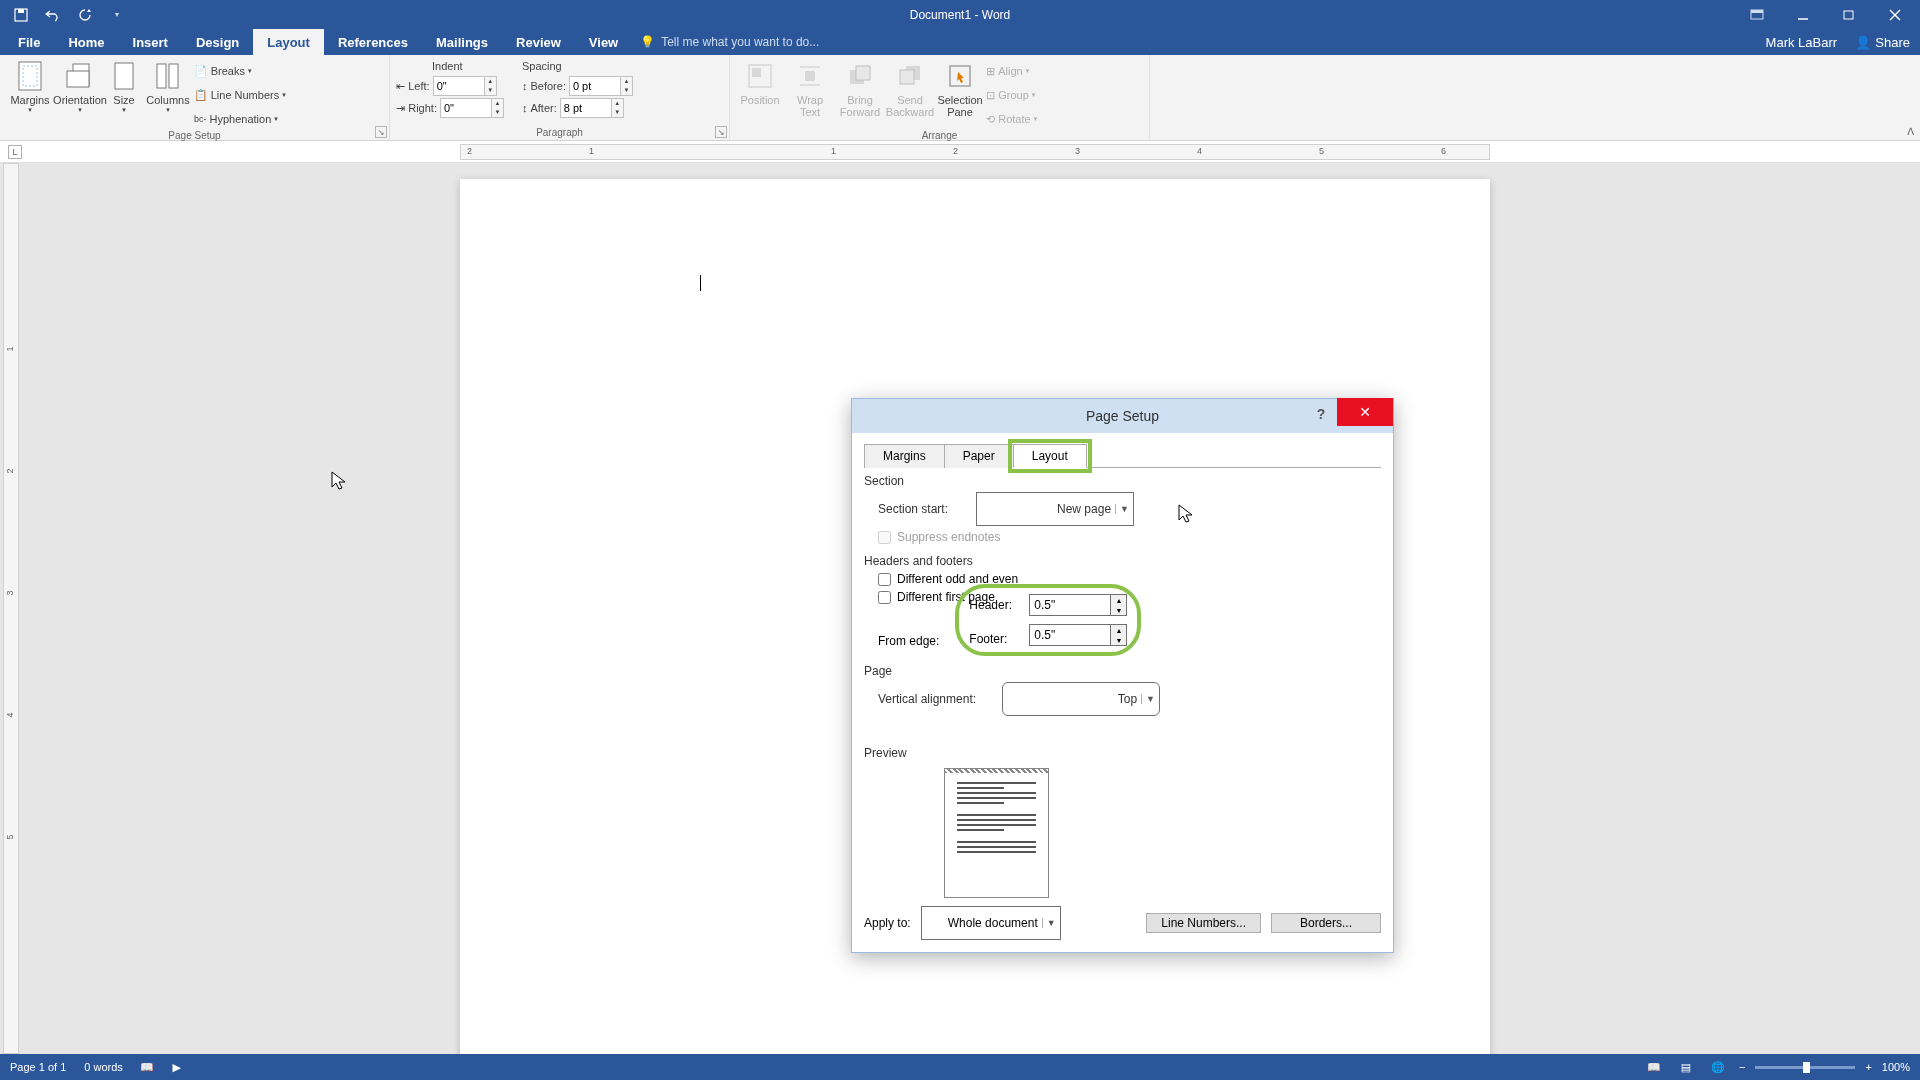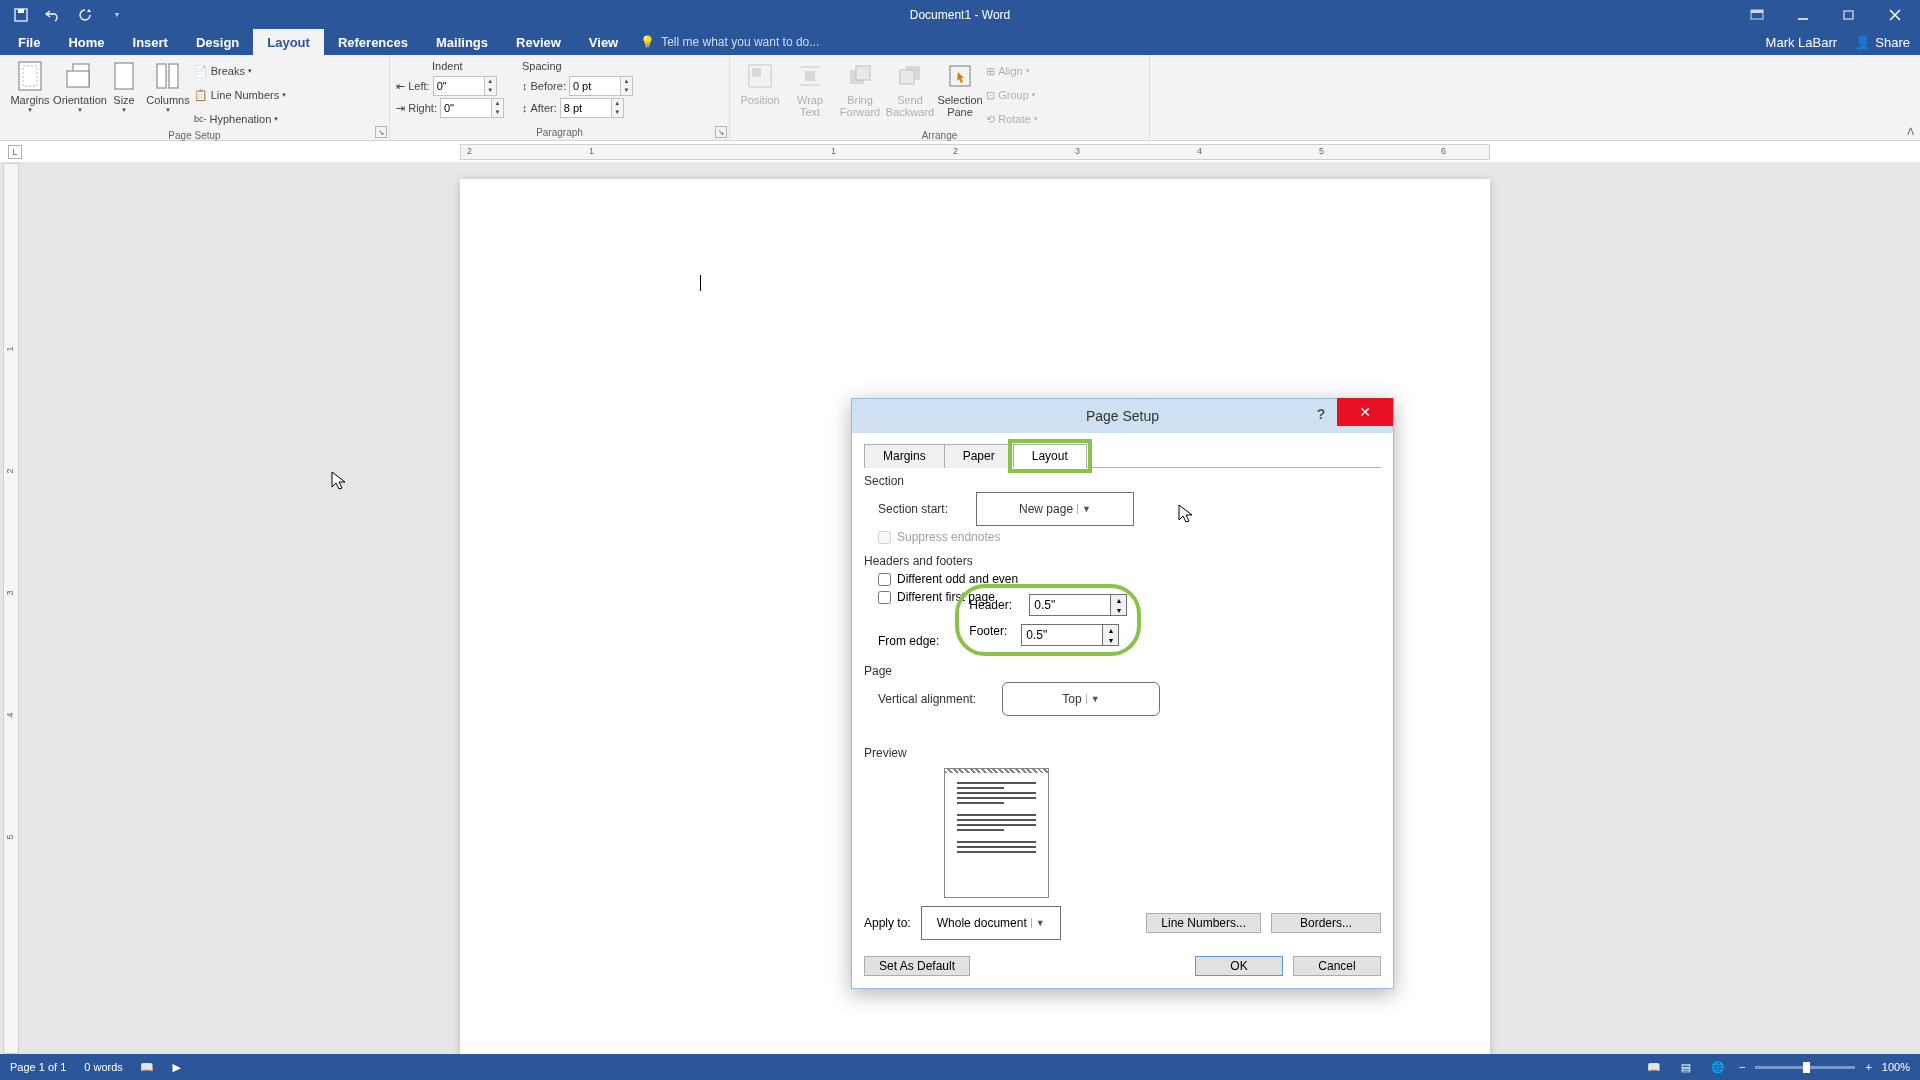"New page" .dlg-select { justify-content: center -> flex-end }
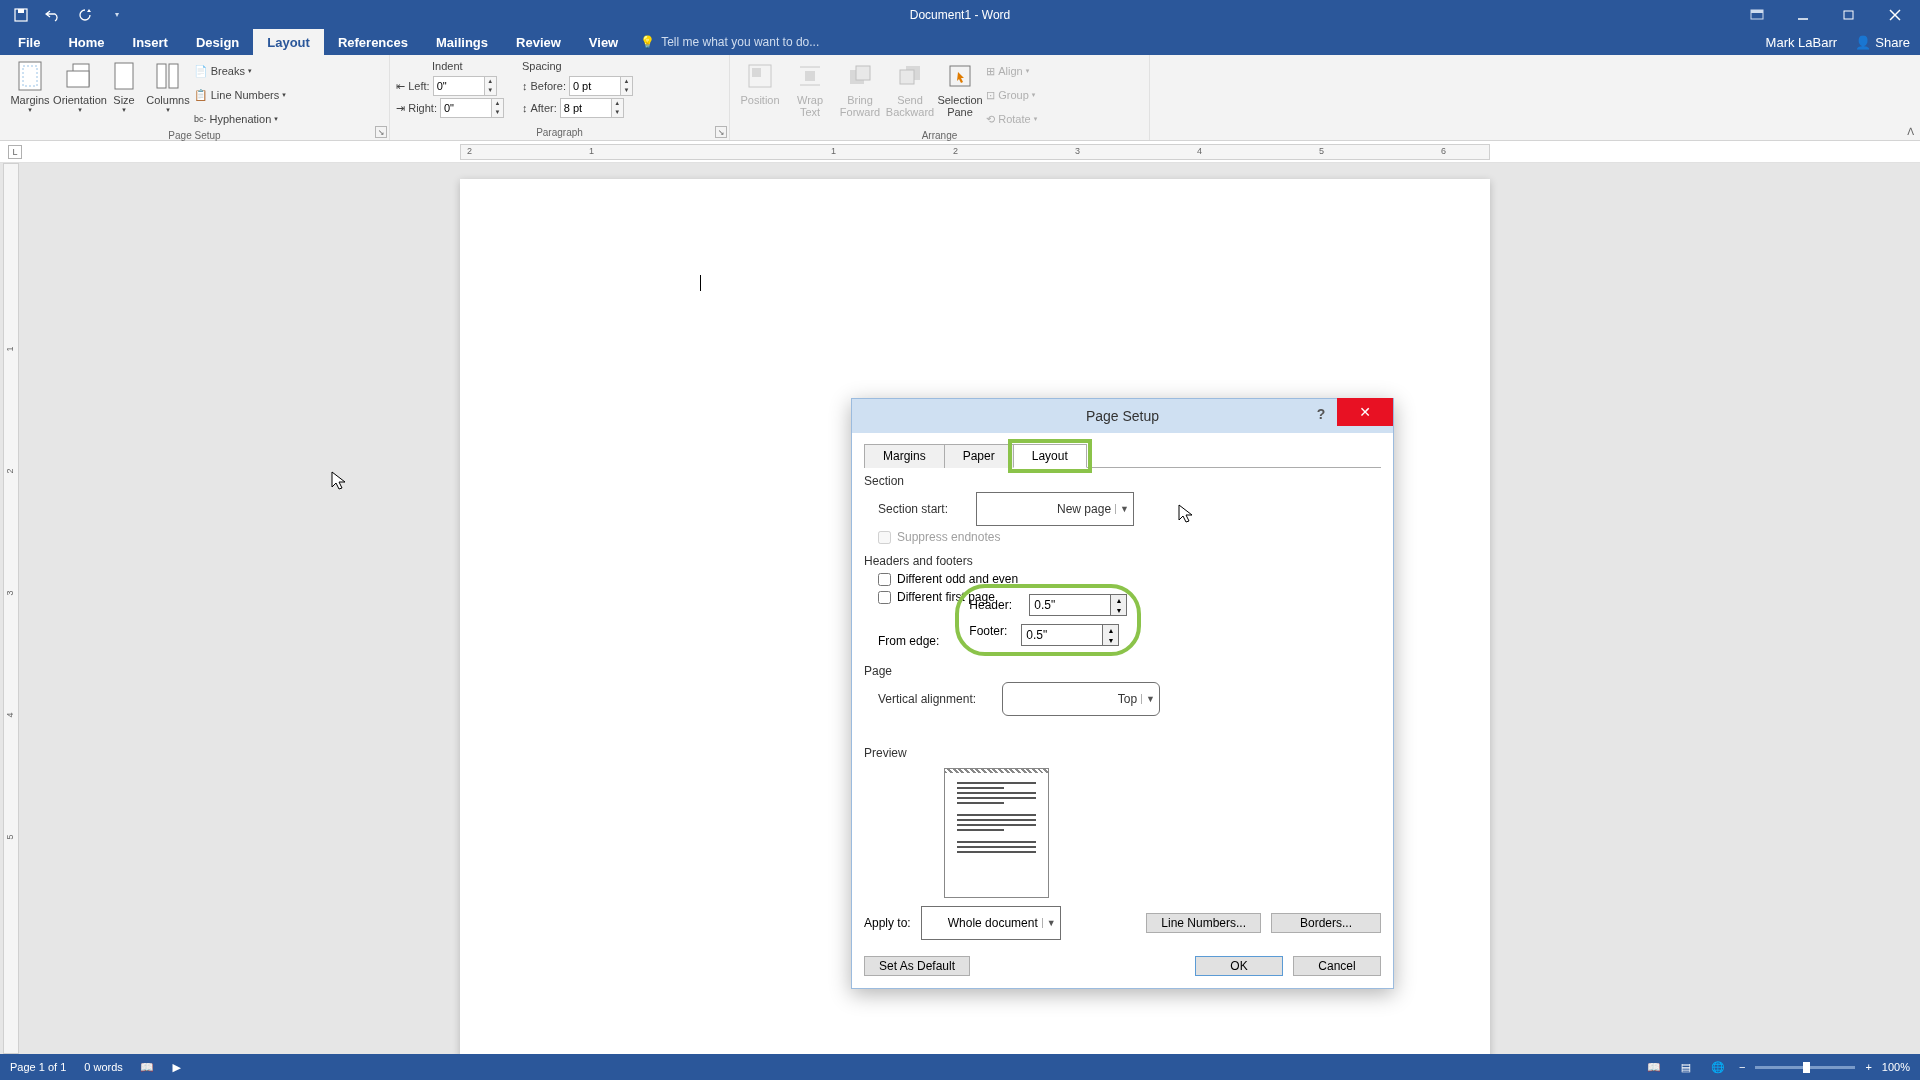"Footer:" div { align-items: flex-start -> flex-end; gap: none -> 8px }
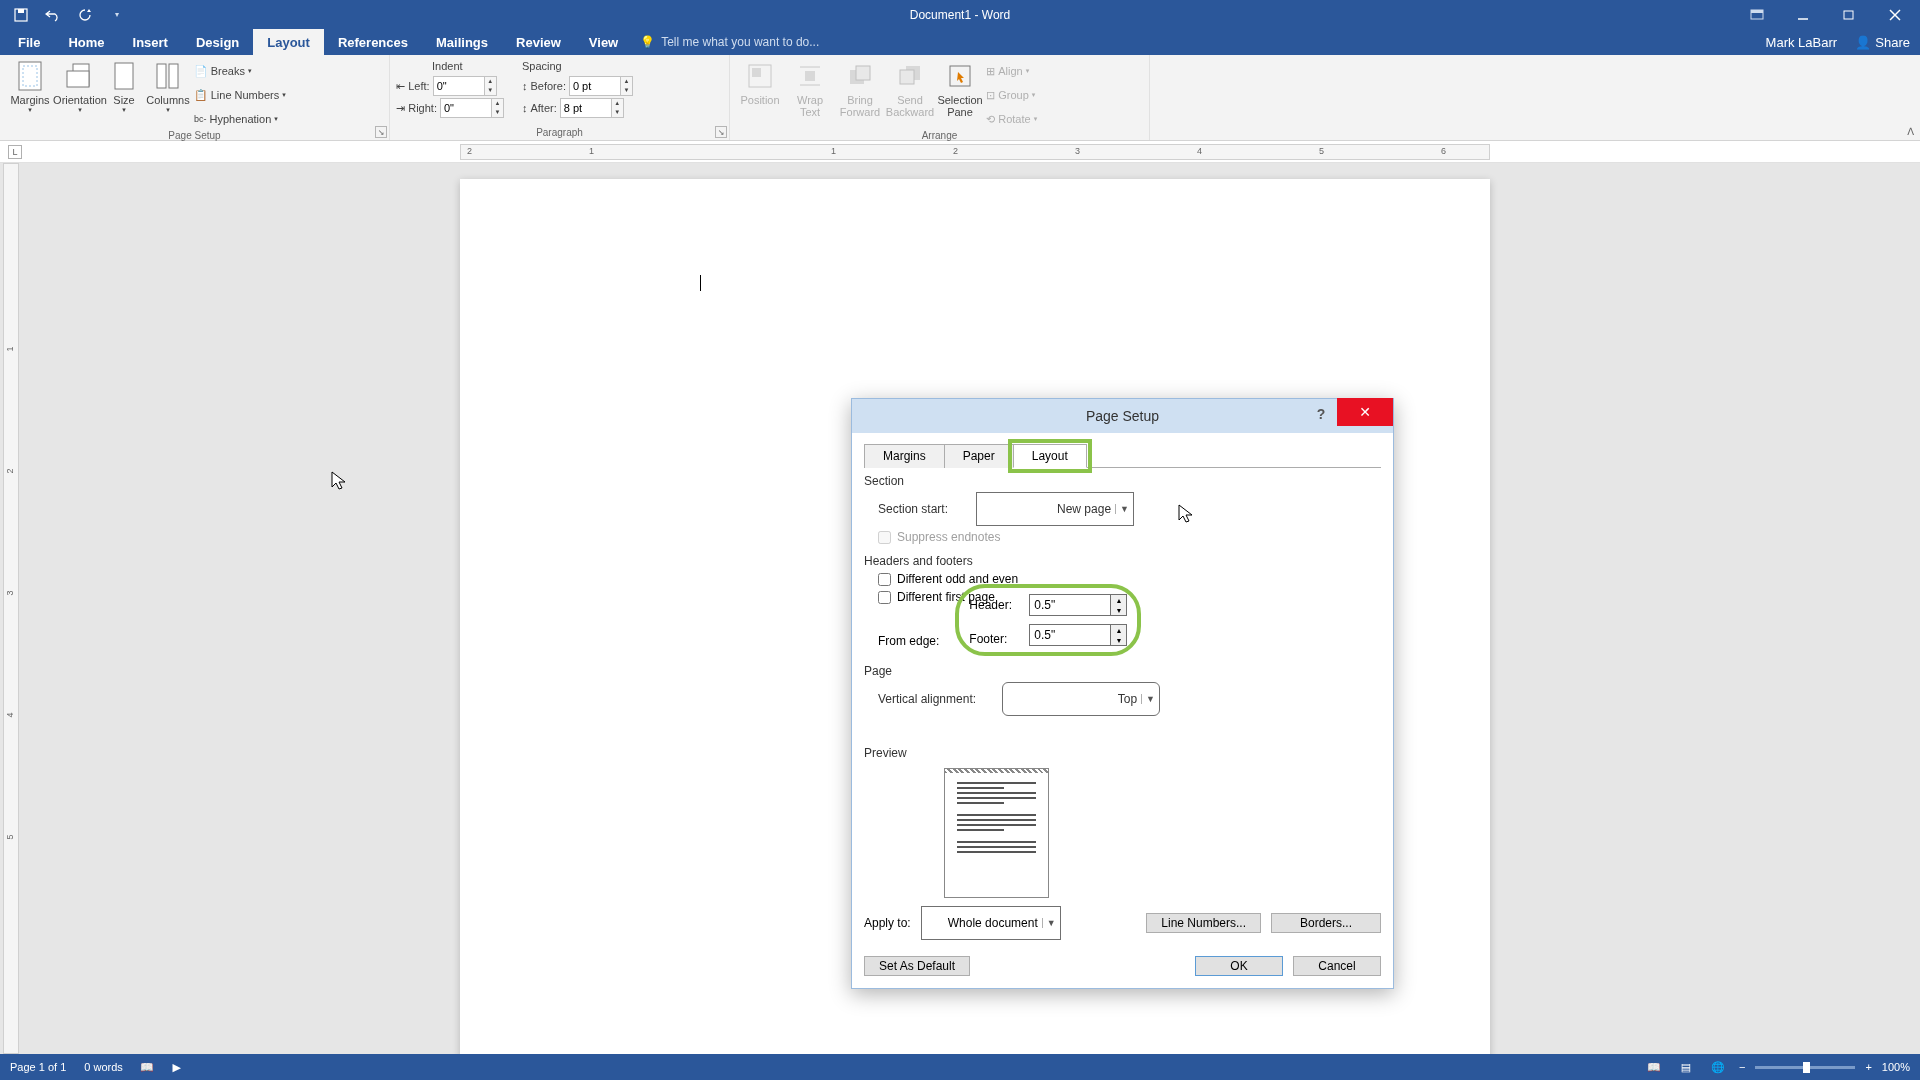"Set As Default" div.dlg-bottom-btns { html: <div> <div>Set As Default</div> <div> <div>OK</div> <div>Cancel</div> </div> </div> -> none }
